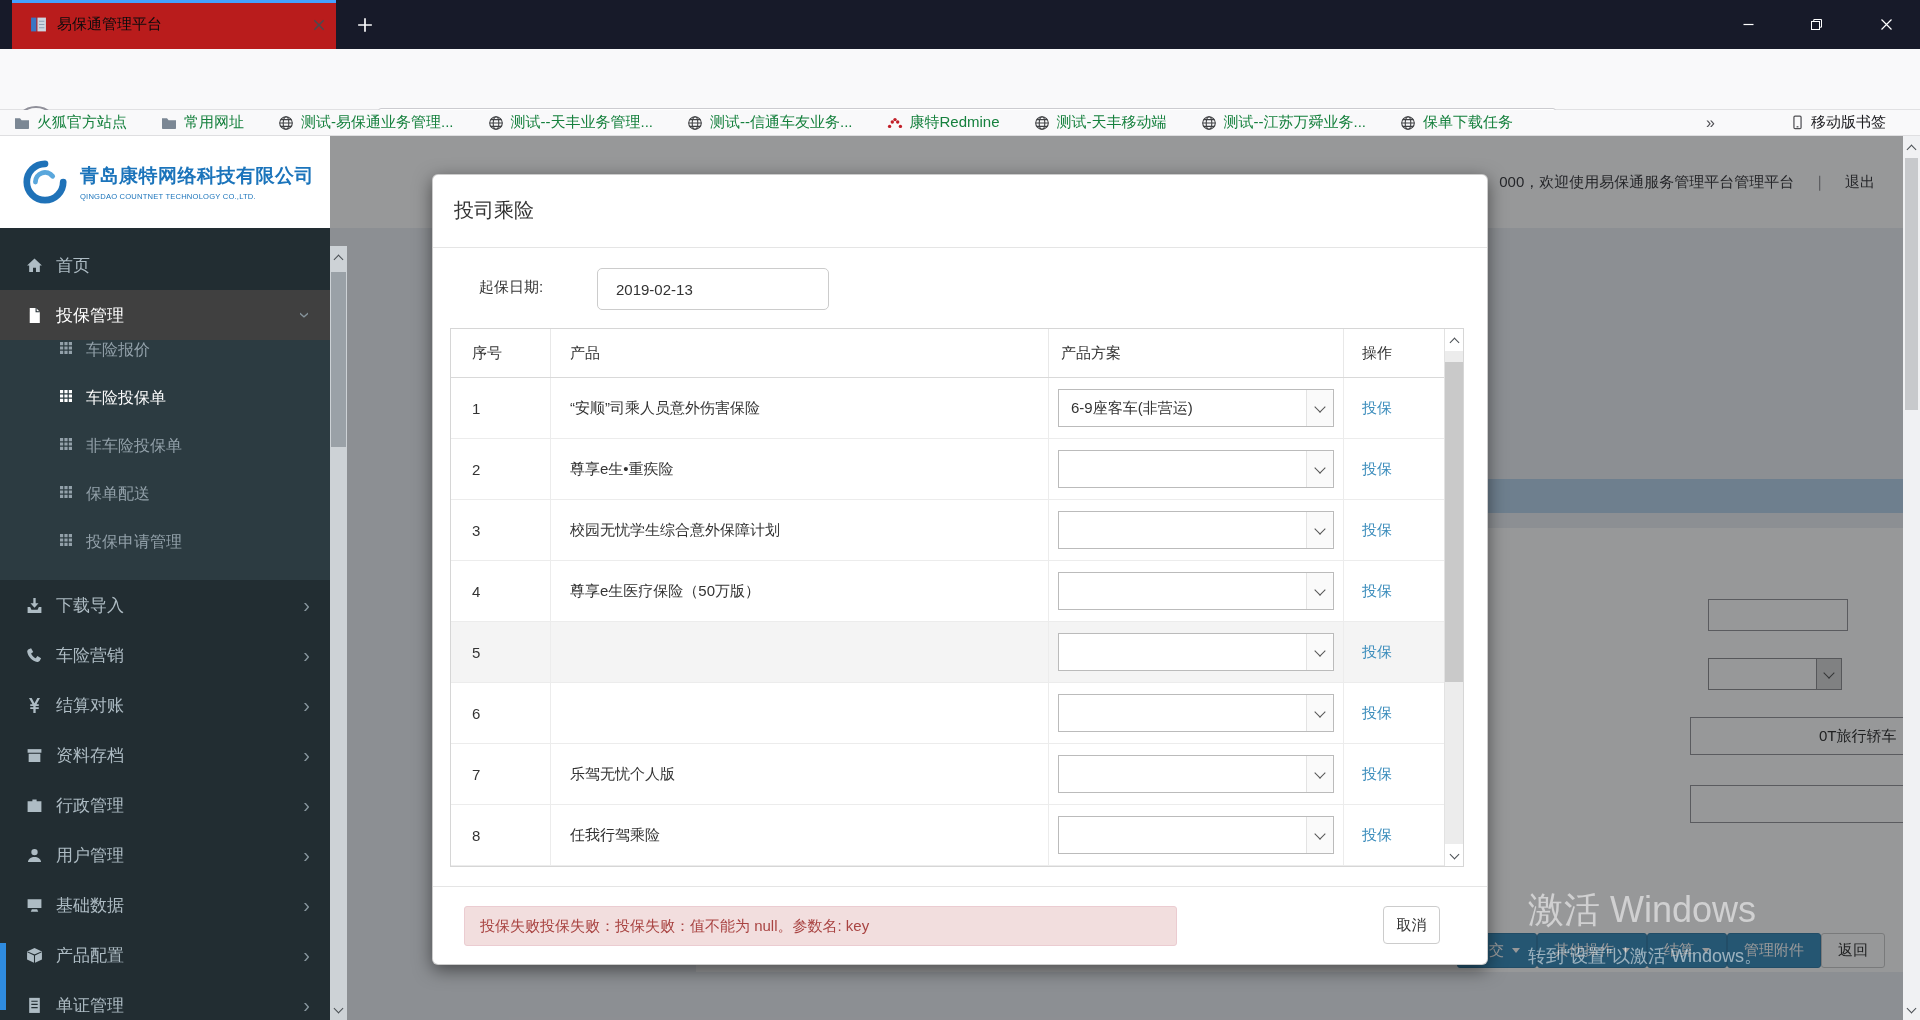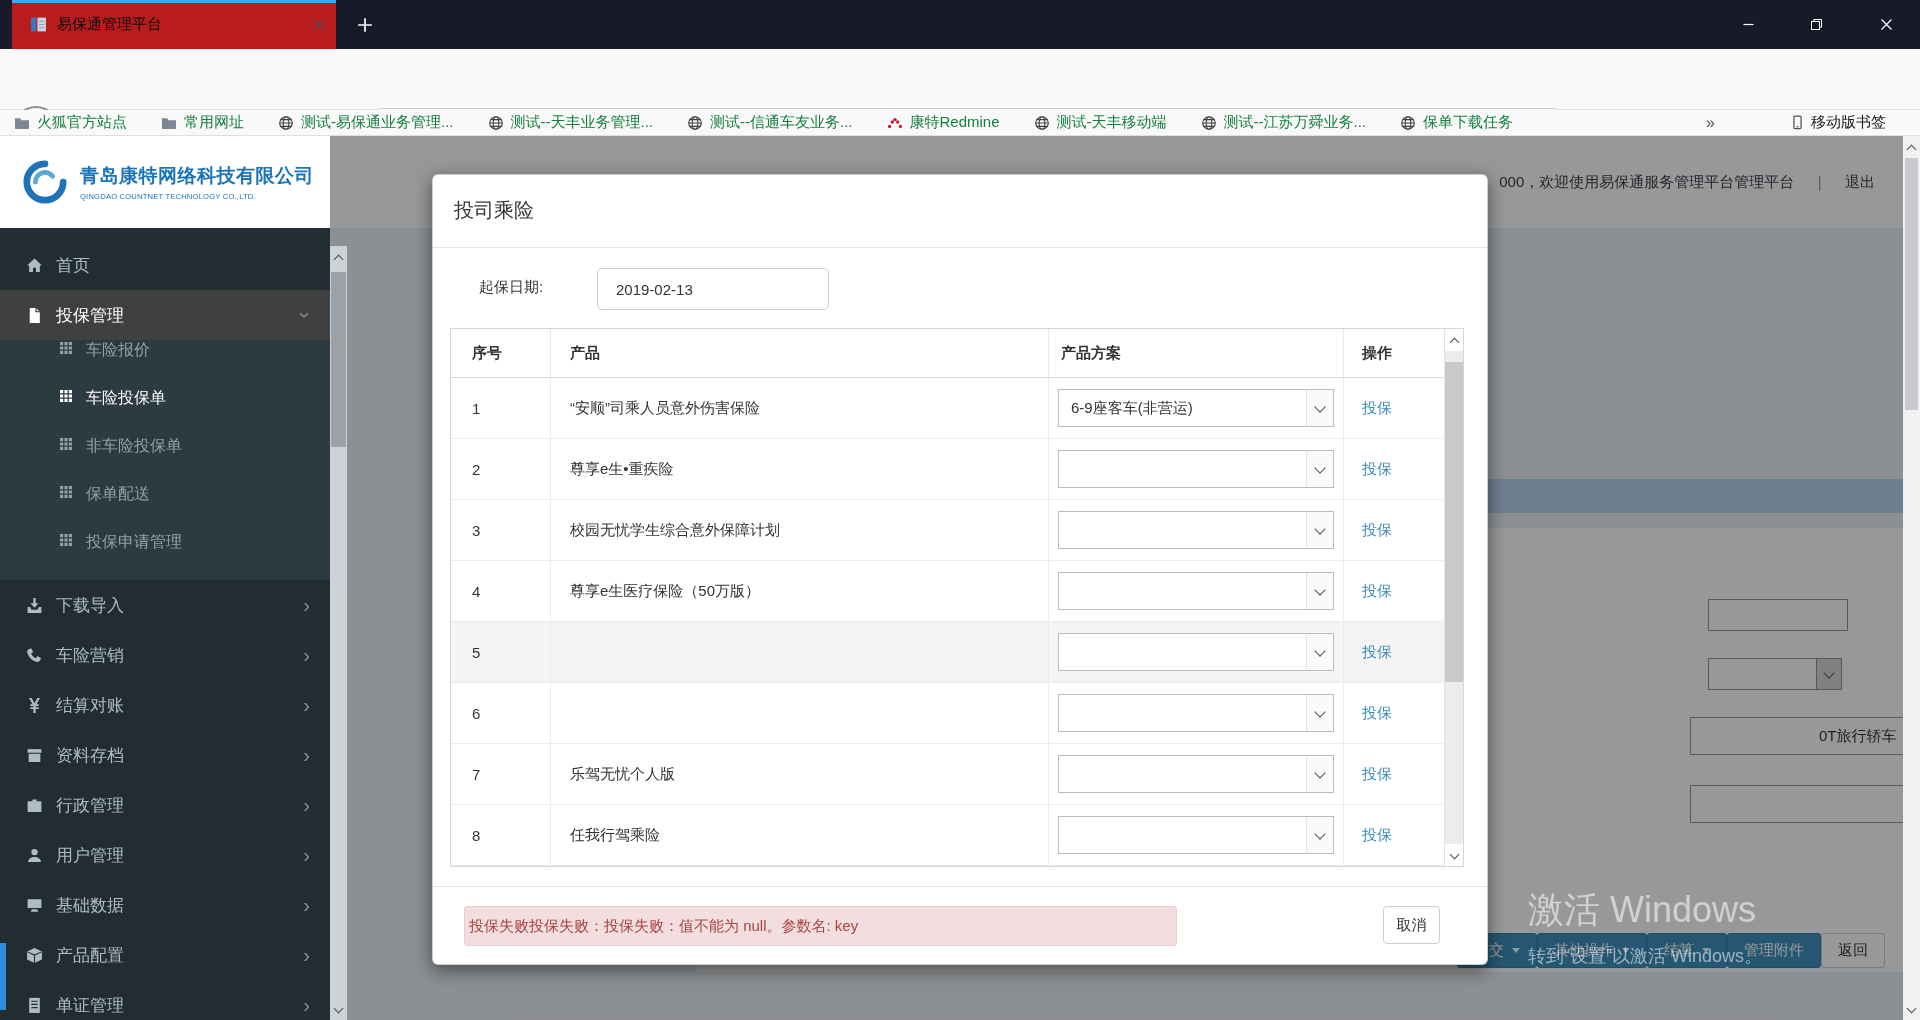"序号" .t-head div { font-weight: 700 -> 400 }
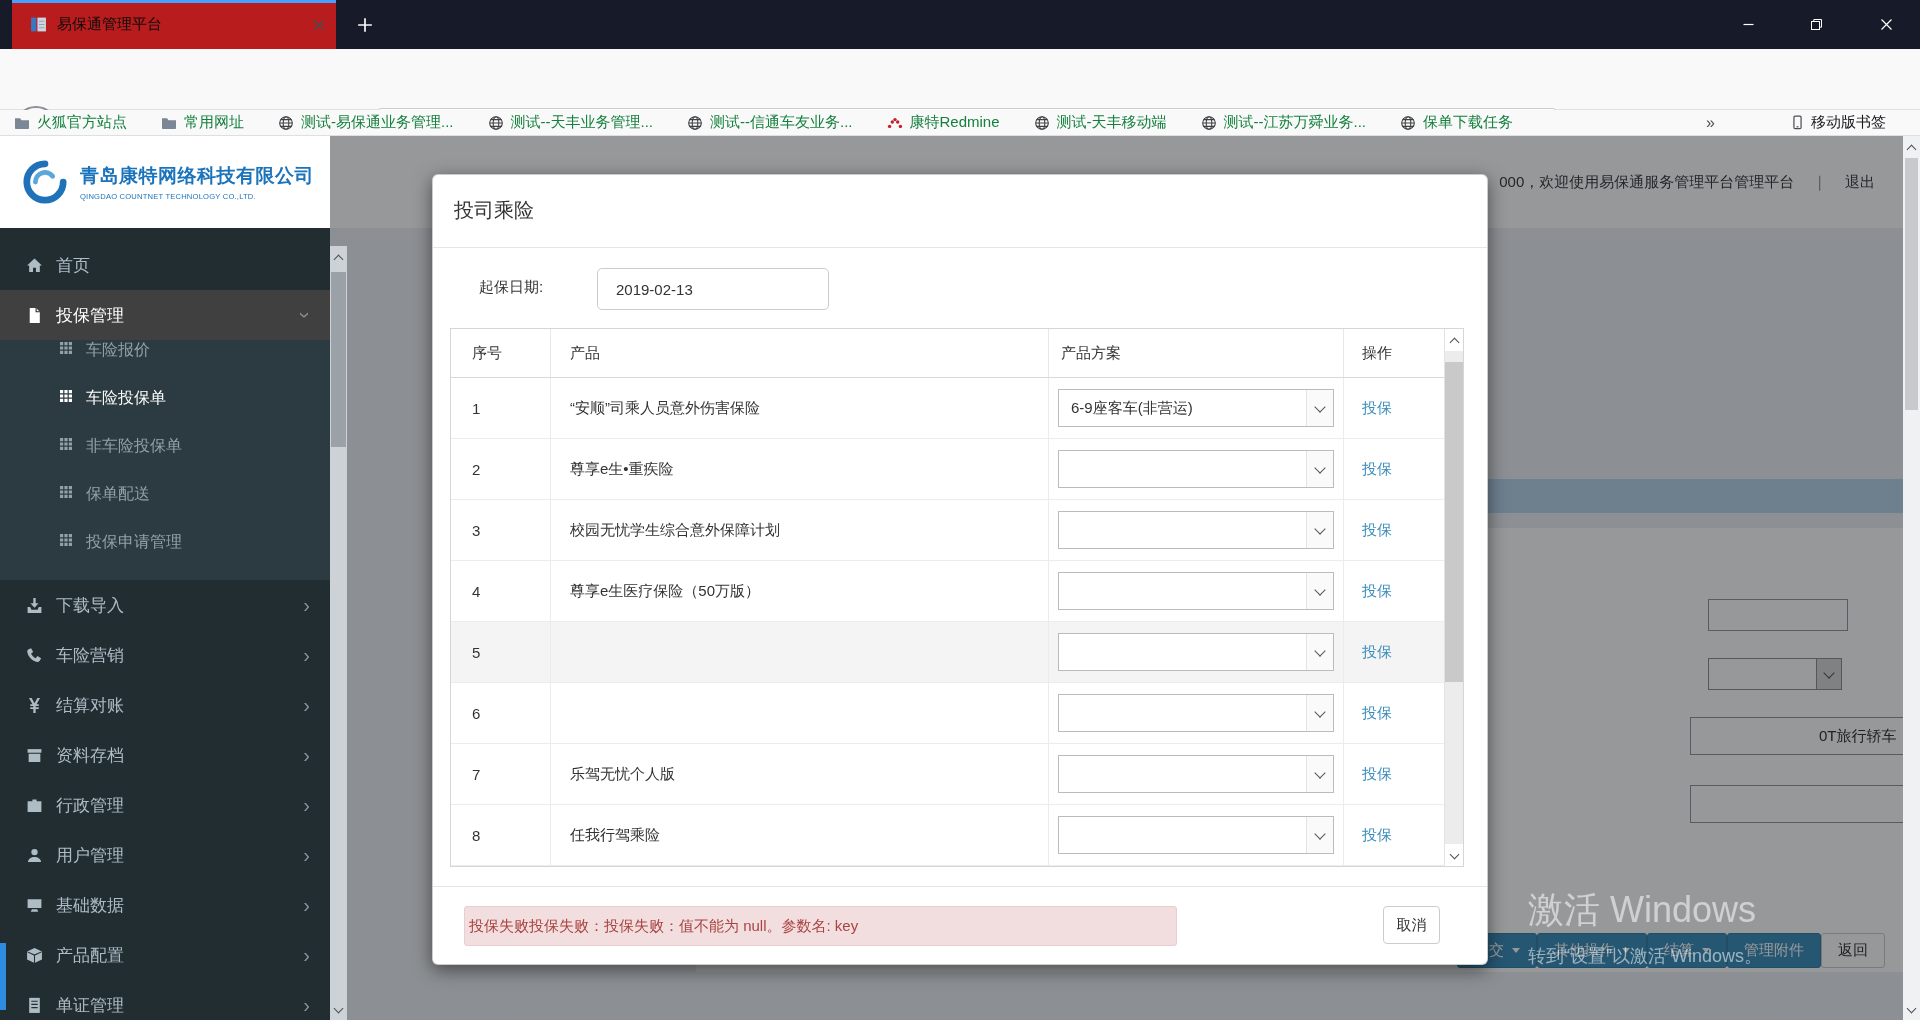"投保失败投保失败：投保失败：值不能为 null。参数名: key" .m-alert { padding-left: 4px -> 15px }
